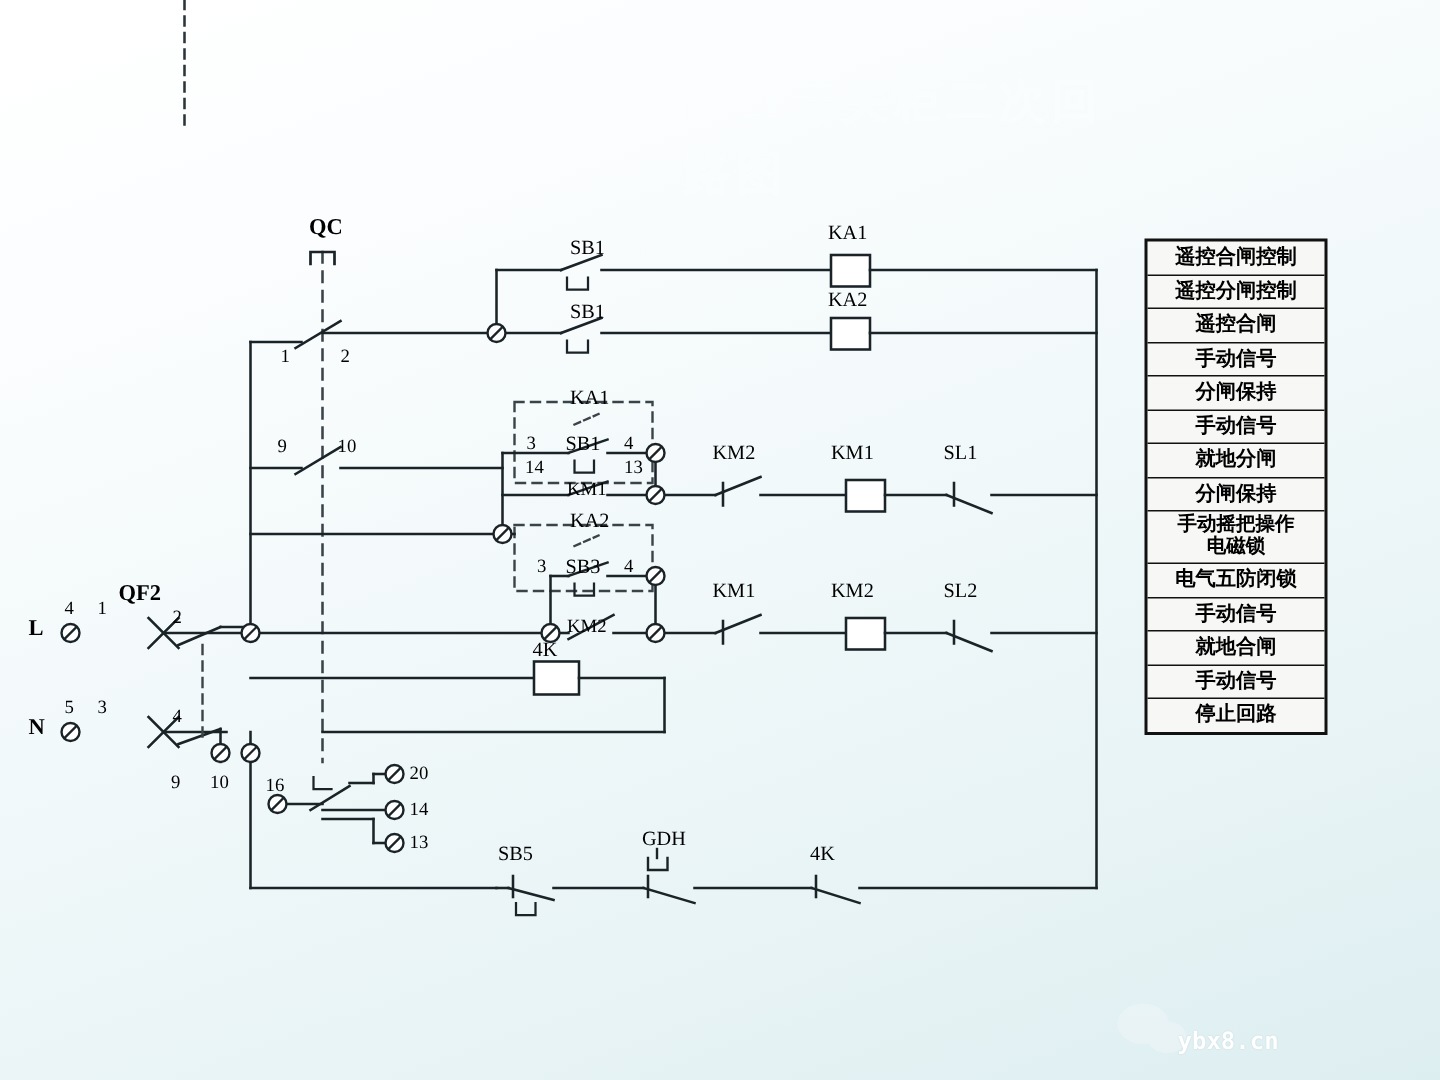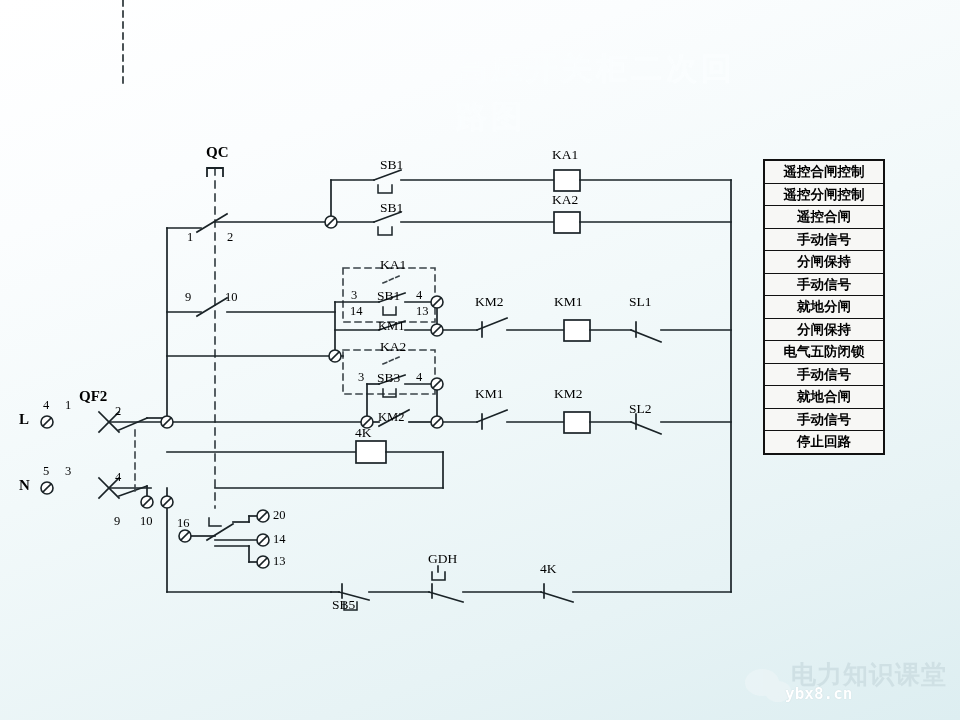"手动摇把操作" div.leg-row { html: none -> <div> <div>手动摇把操作</div> <div>电磁锁</div> </div> }
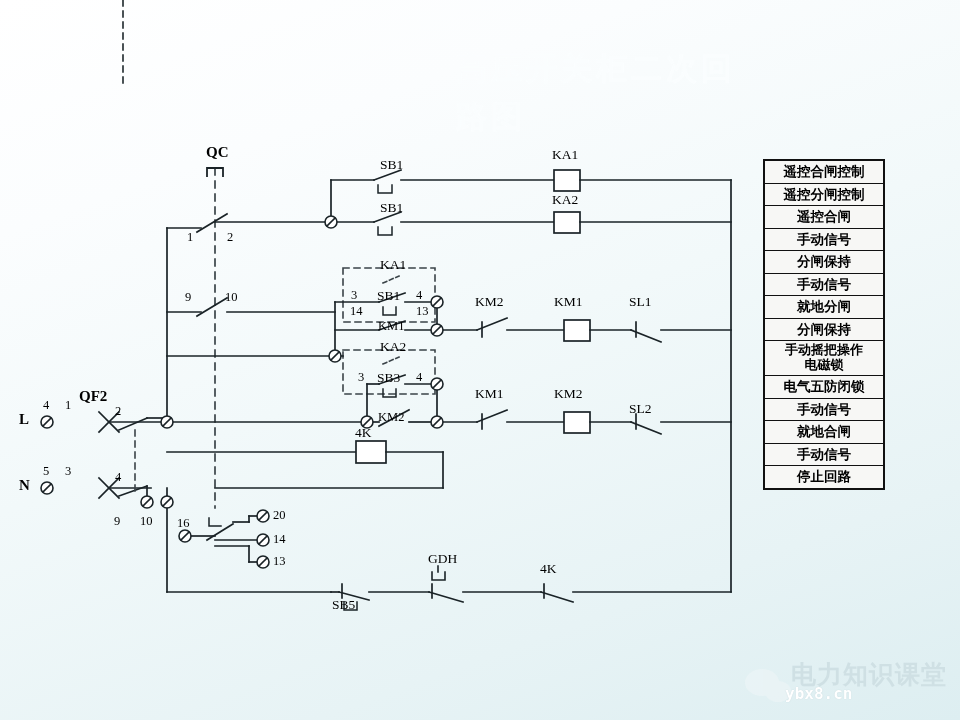"SL2" div.lbl { margin-top: 15px -> none }
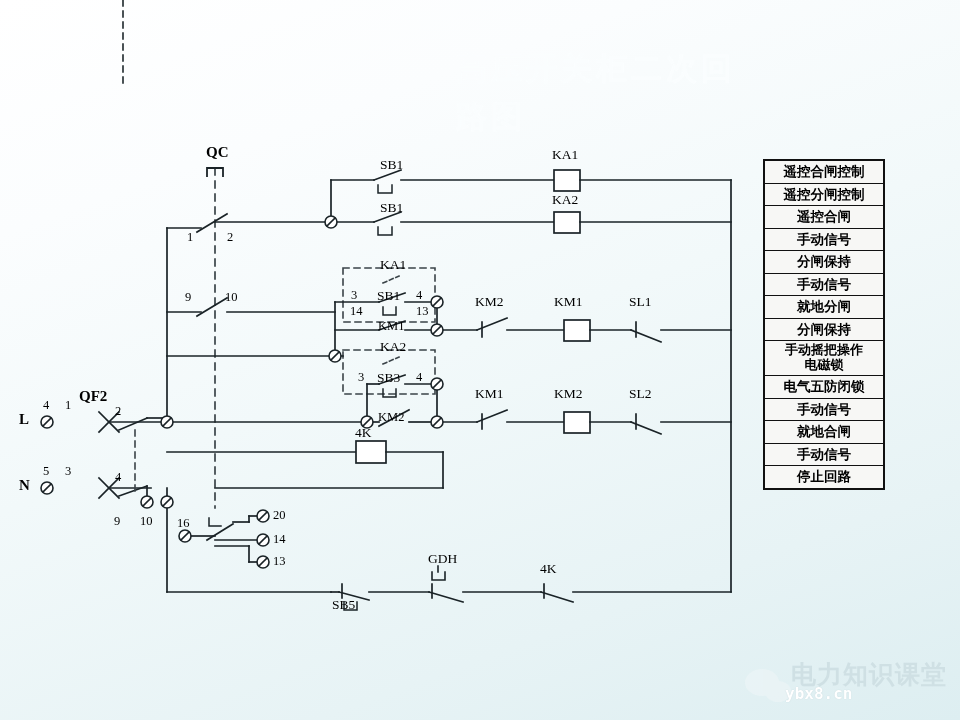"SB5" div.lbl { margin-top: 36px -> none }
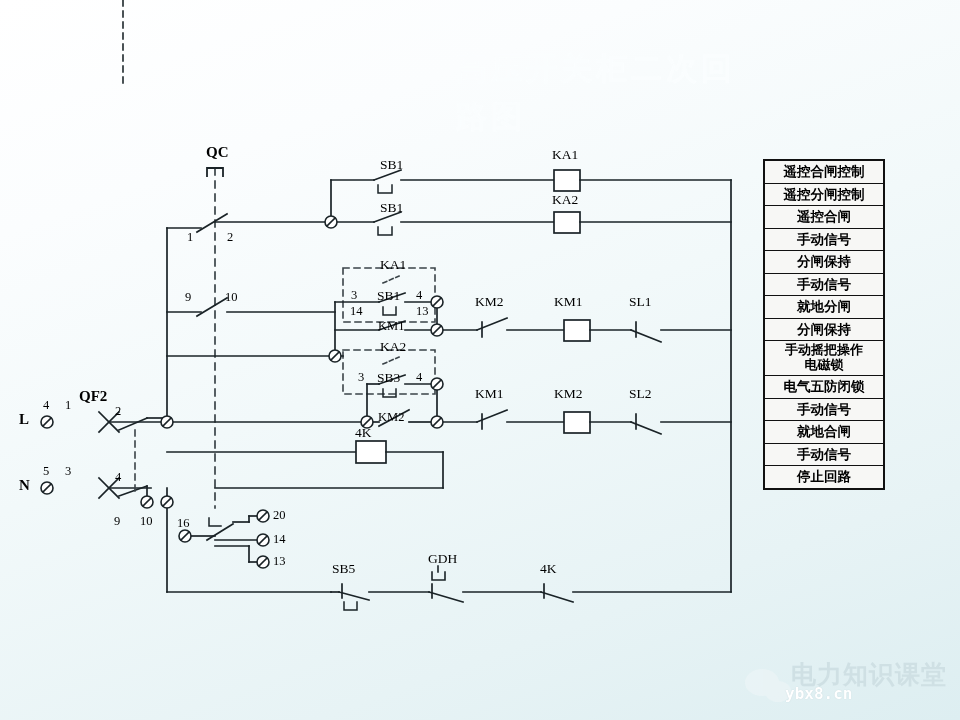"电力知识课堂" div { html: <div>电力知识课堂</div> -> none }
